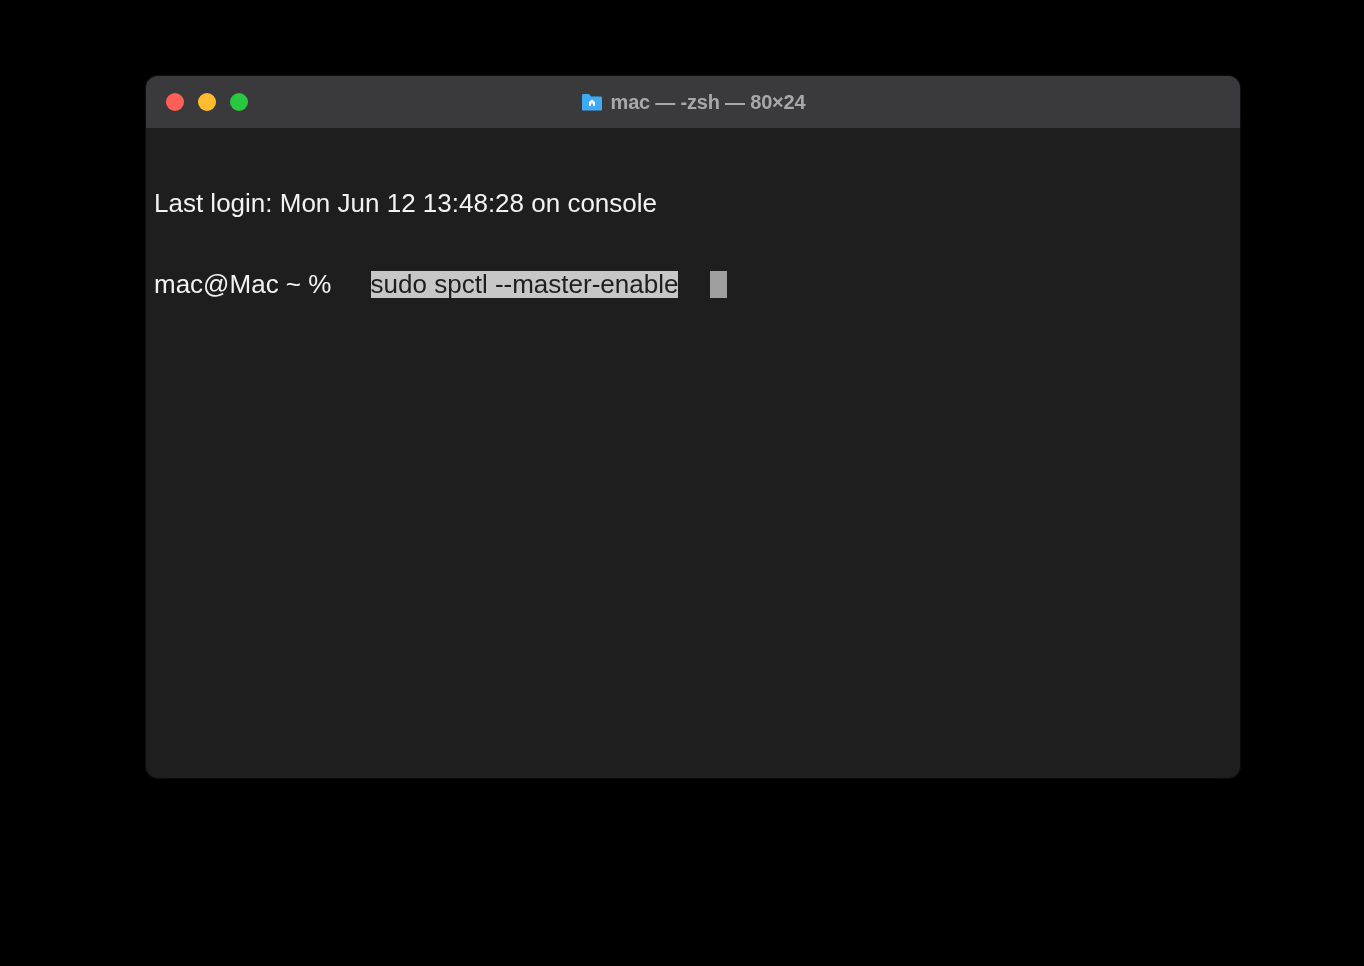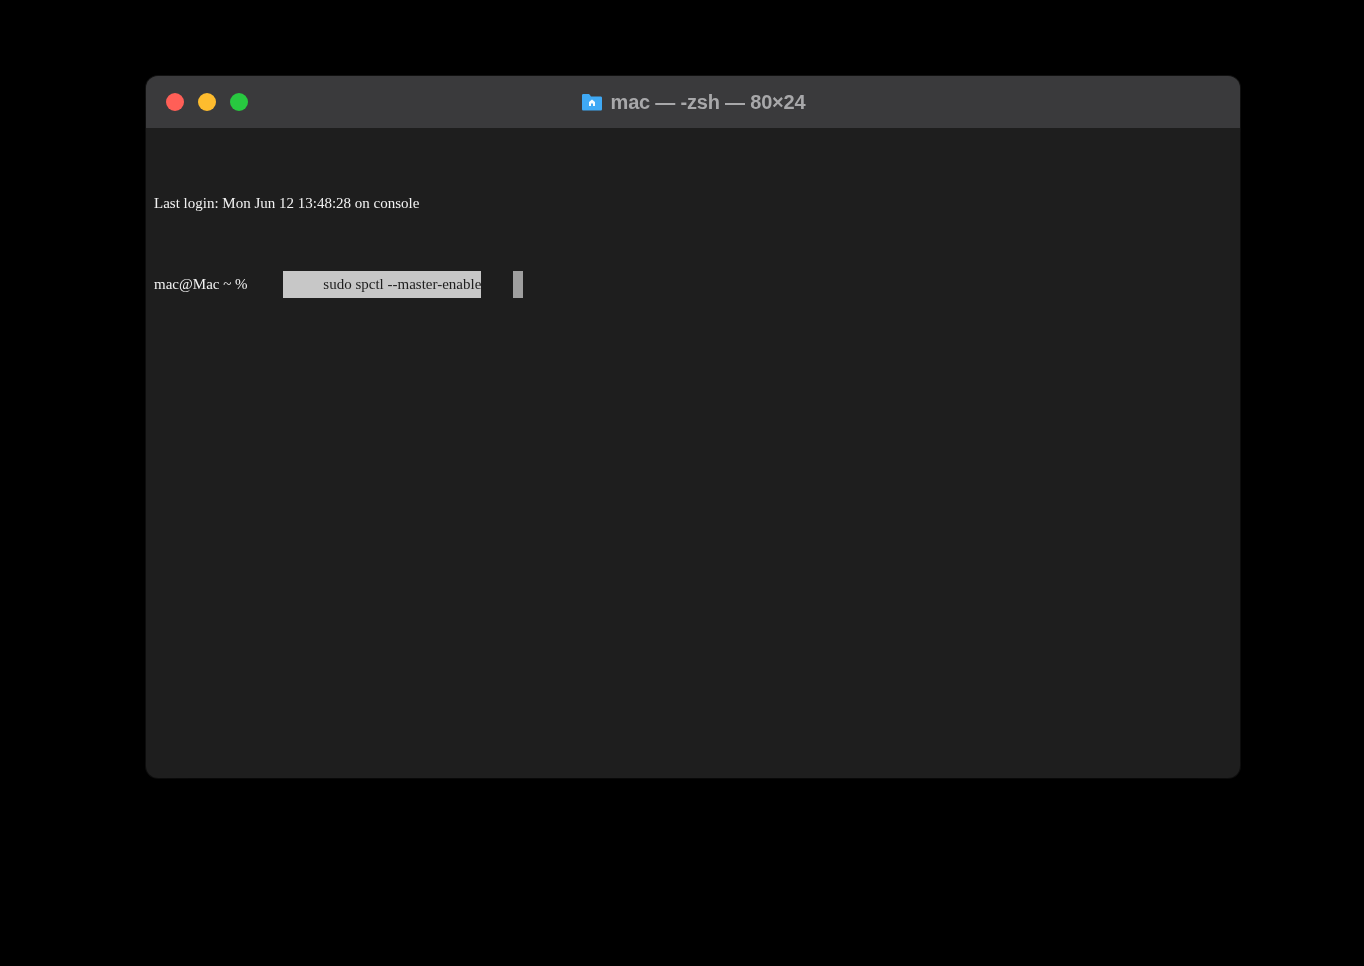"Last login: Mon Jun 12" .terminal-body { font-family: Liberation Serif, serif -> Liberation Sans, sans-serif; font-size: 15px -> 26px }
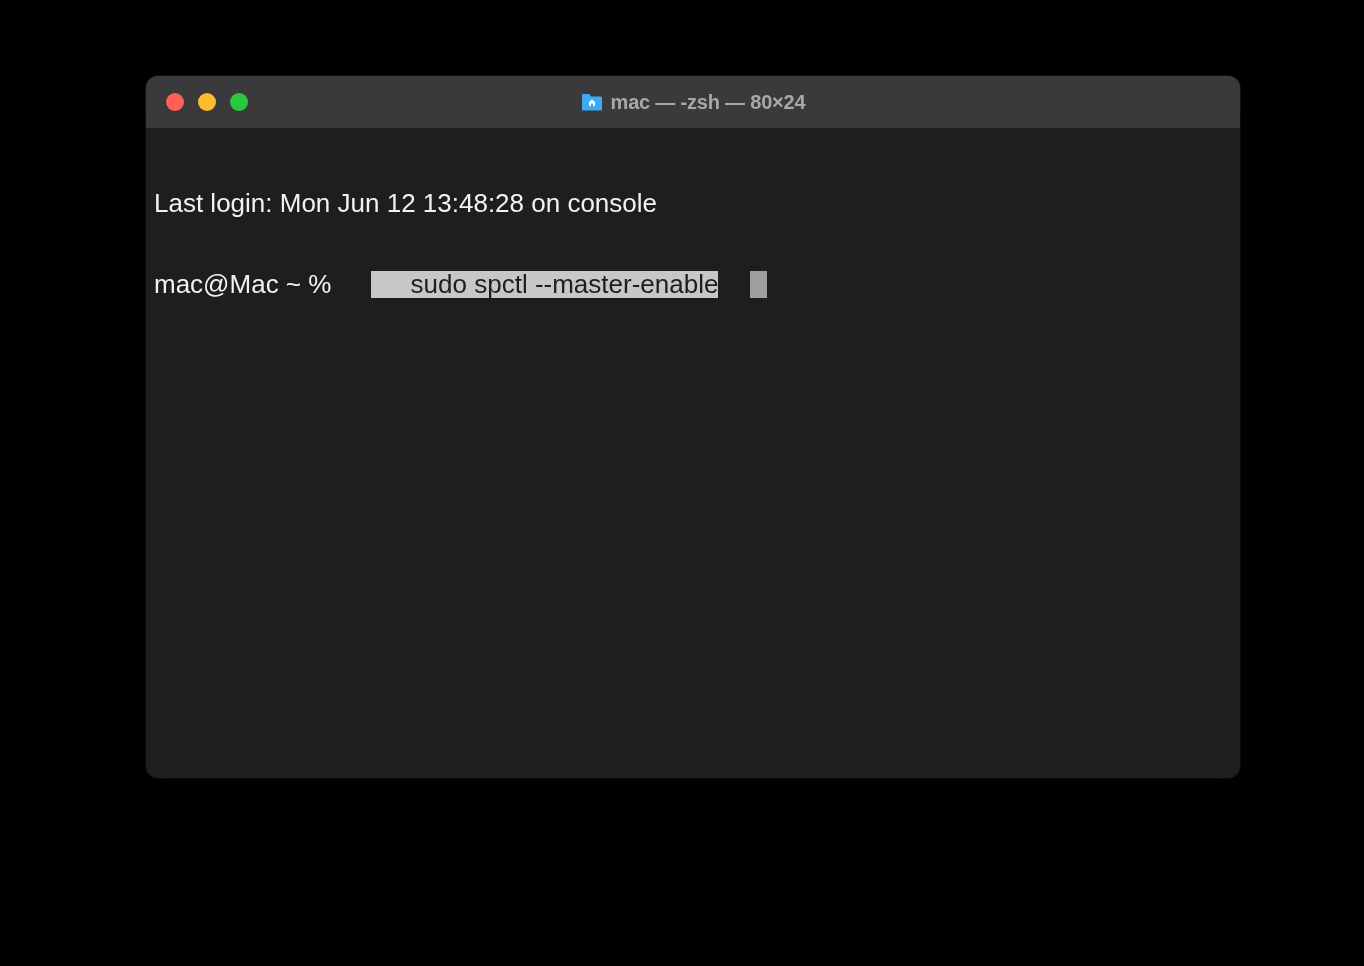"sudo spctl --master-enable" .highlighted { padding-left: 40px -> none }
